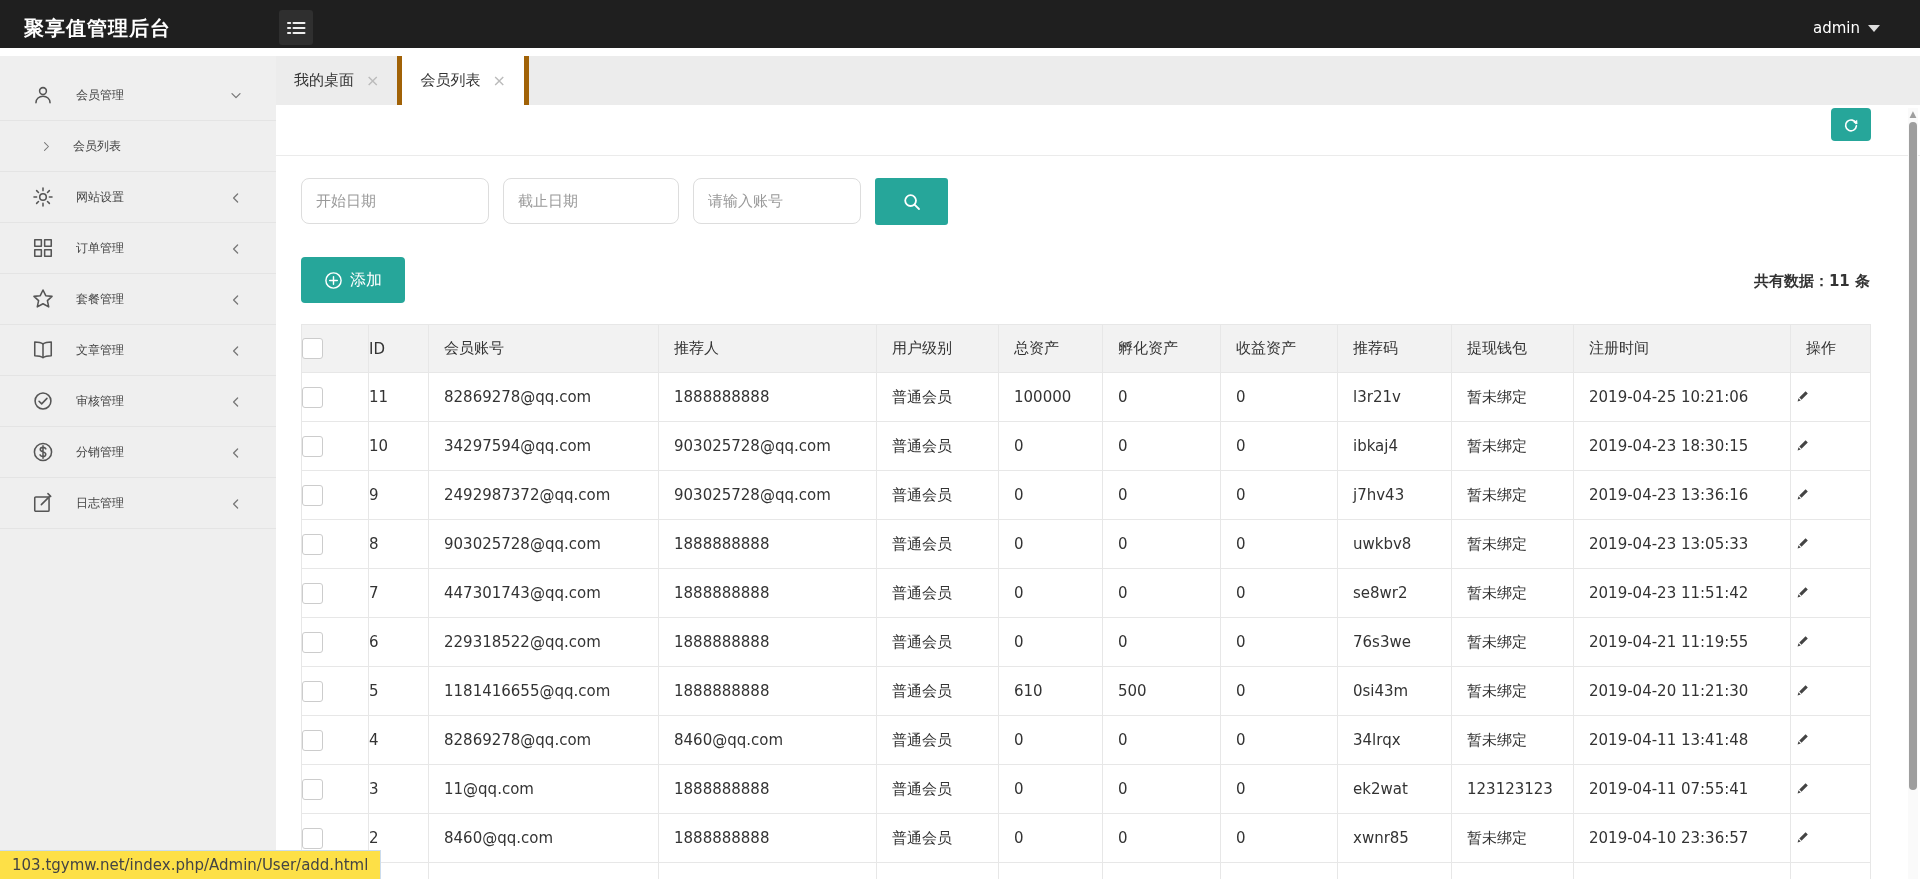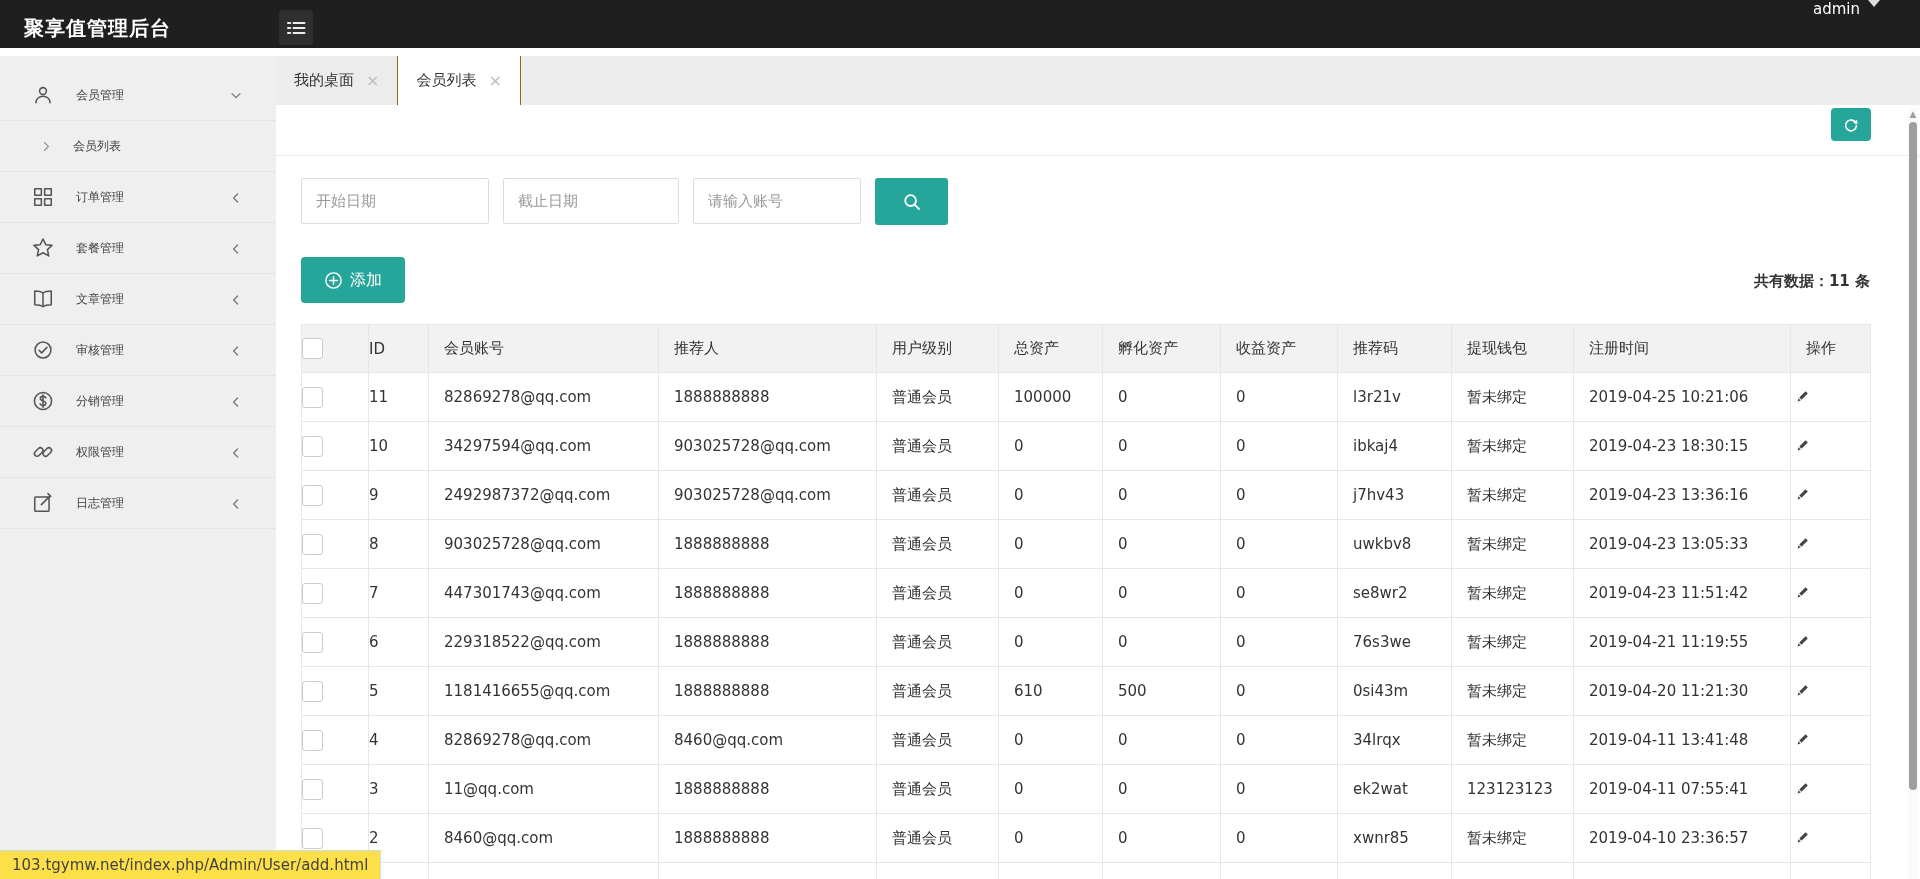"admin" .user-box { align-items: flex-start -> center }
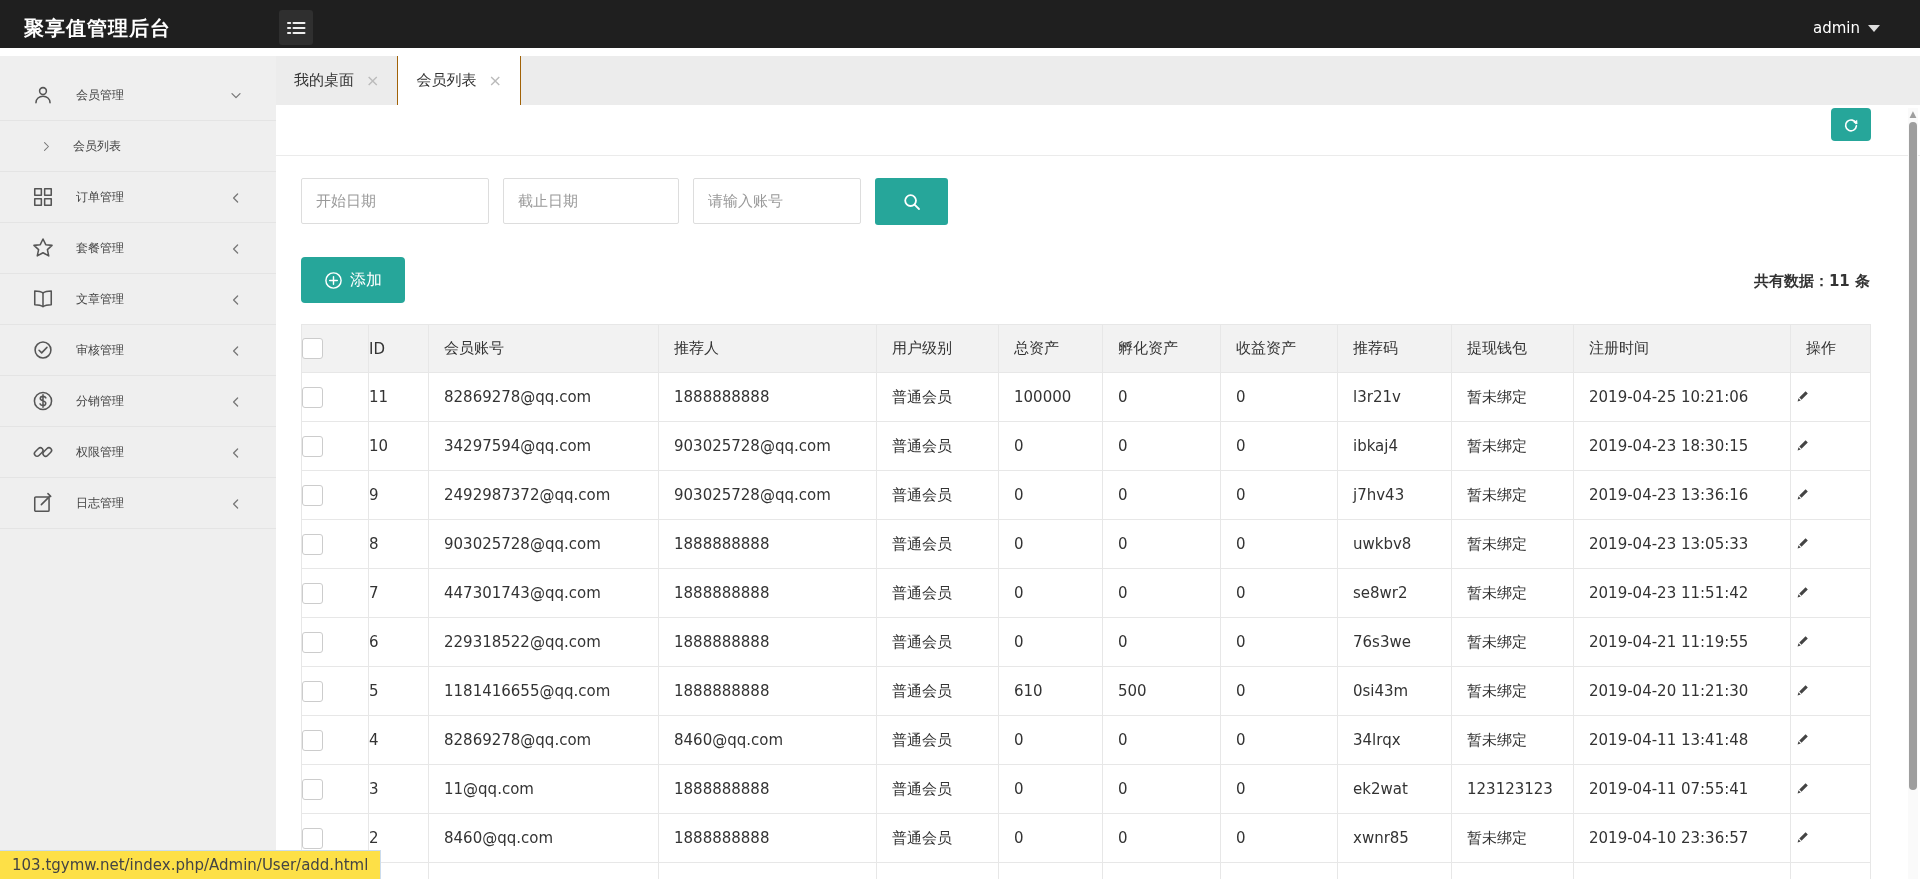"我的桌面" .tab { border-right: 1px solid #a16207 -> 5px solid #a16207 }
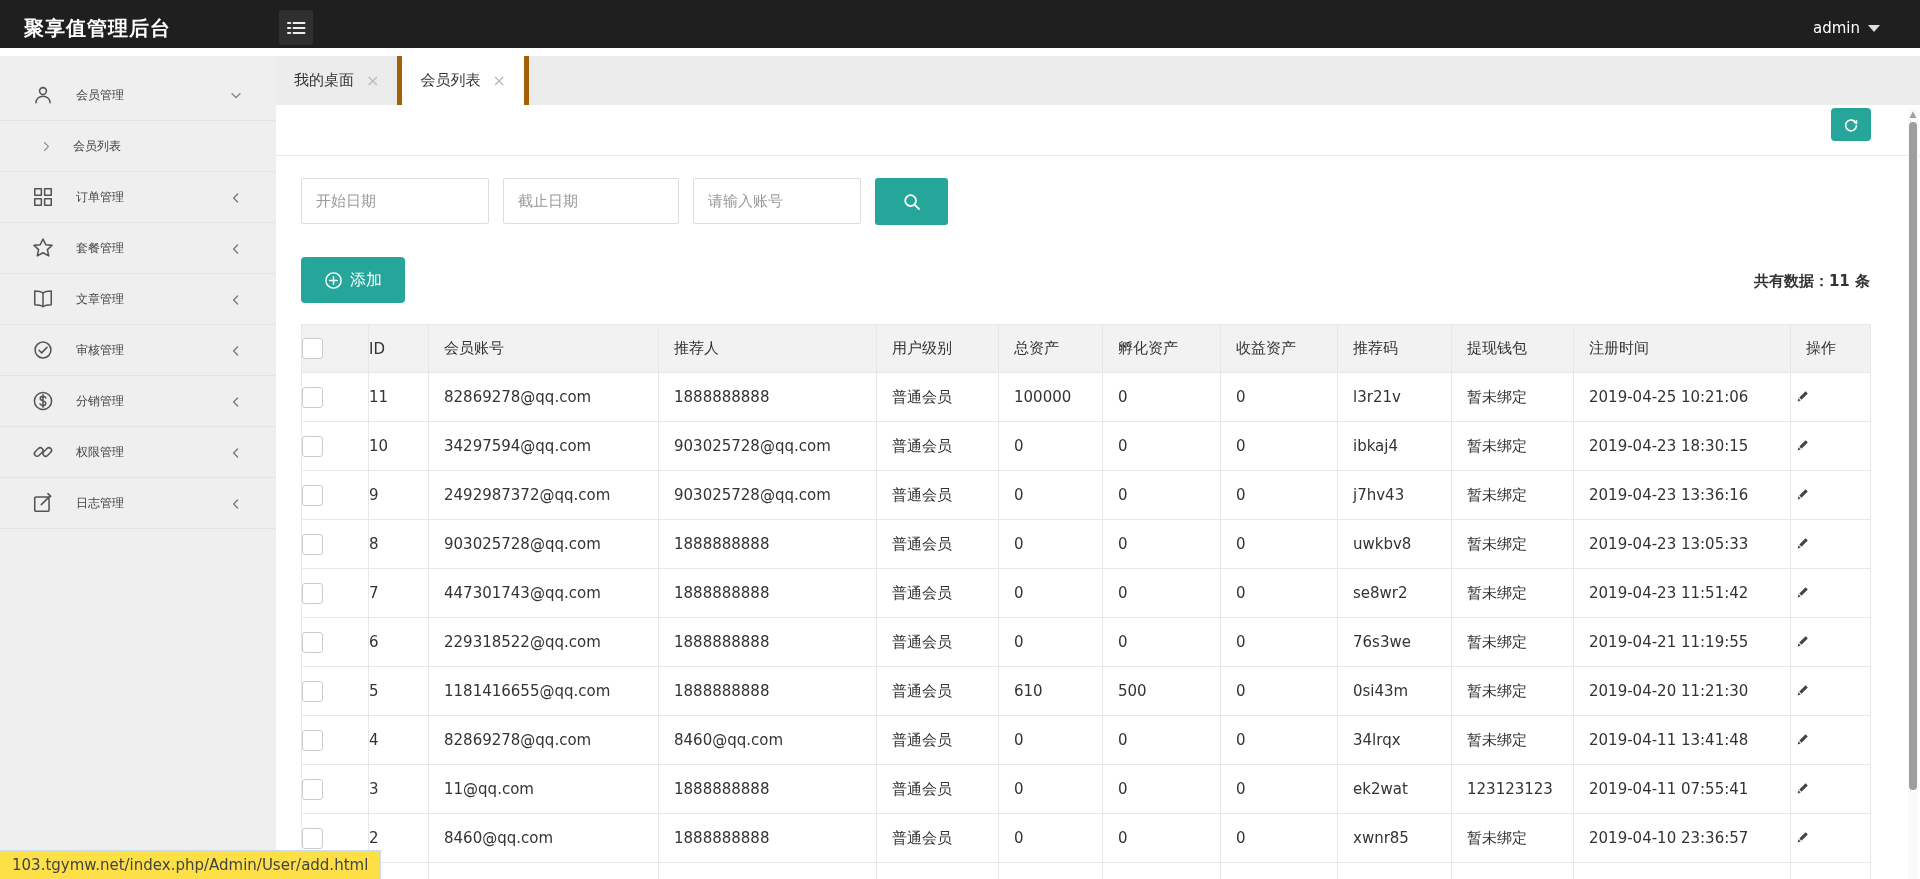"网站设置" div.side-item { html: none -> <div> <svg> <circle></circle> <path></path> </svg> <span>网站设置</span> <svg> <polyline></polyline> </svg> </div> }
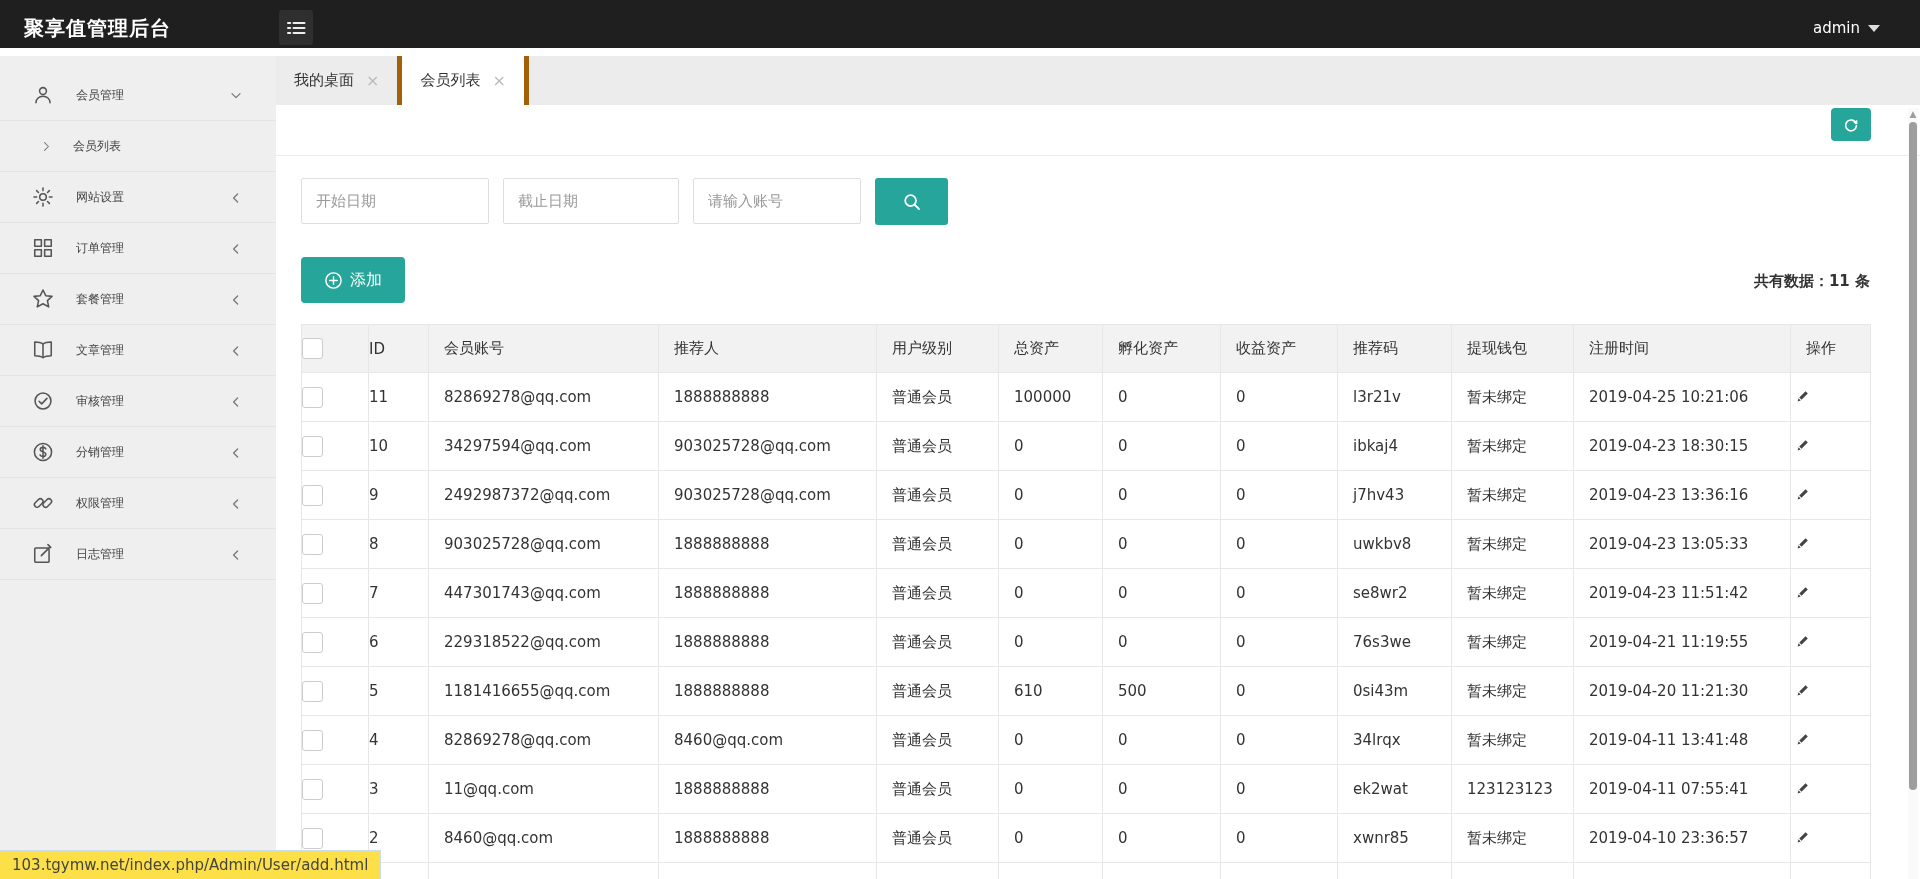"开始日期" .filters input { border-radius: 2px -> 8px }
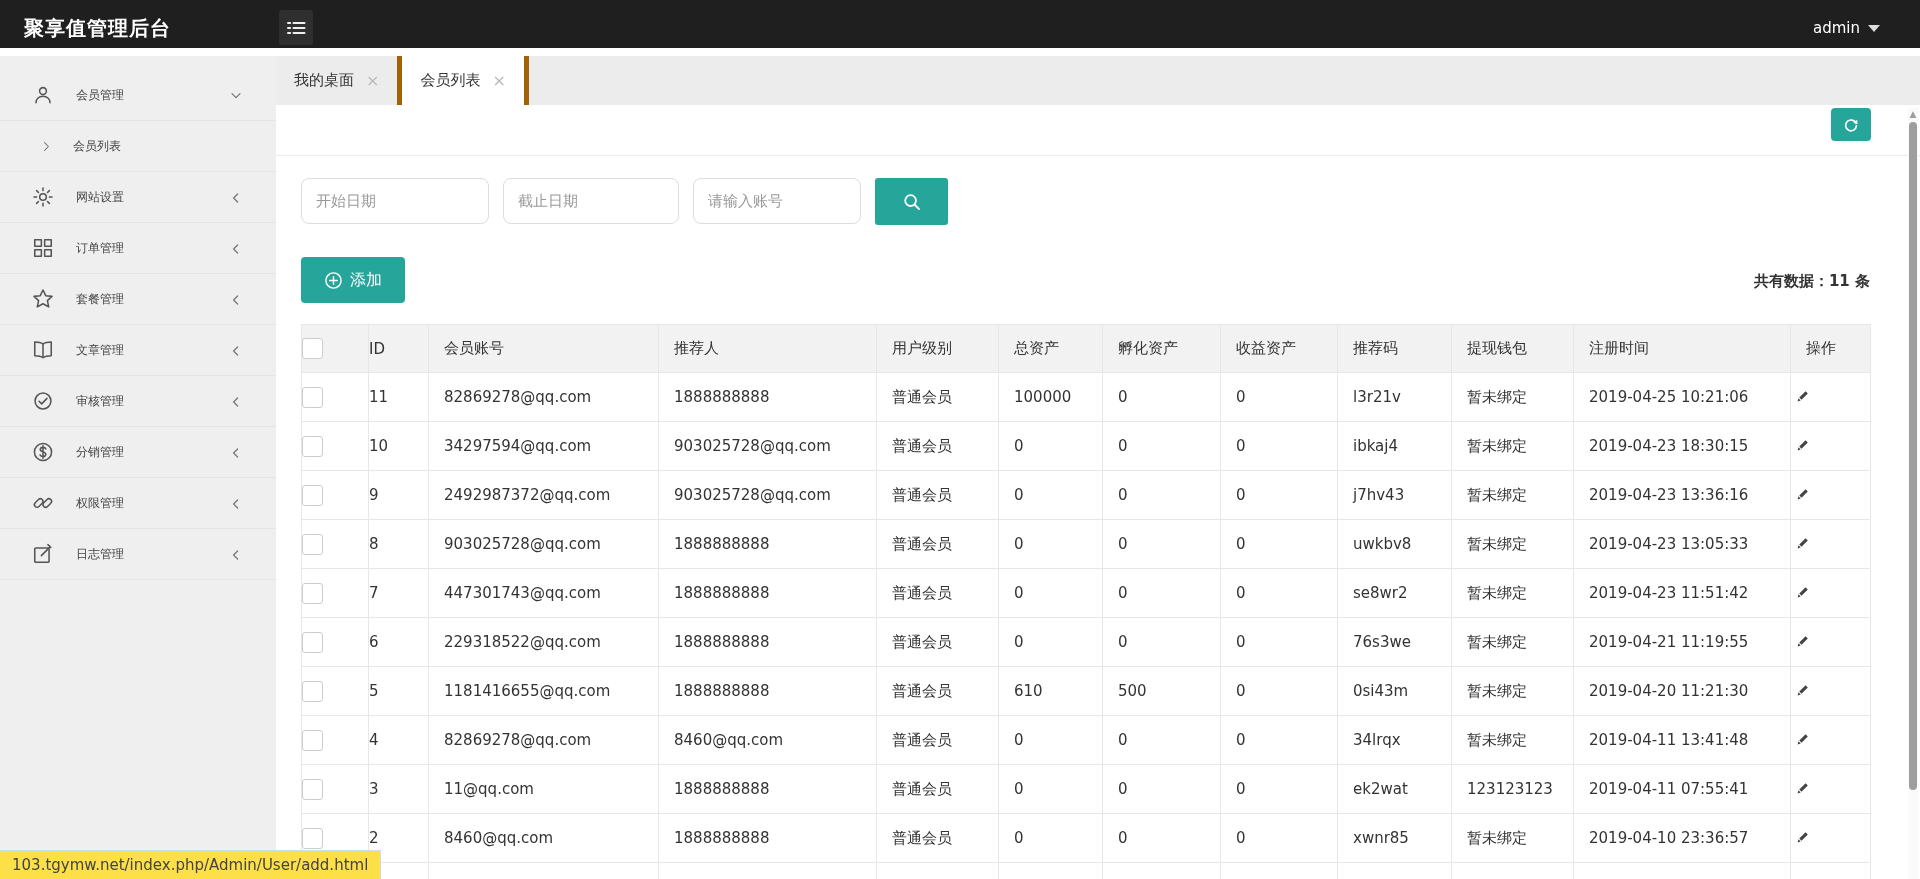"权限管理" div.side-item { html: <div> <svg> <rect></rect> <rect></rect> </svg> <span>权限管理</span> <svg> <polyline></polyline> </svg> </div> -> none }
